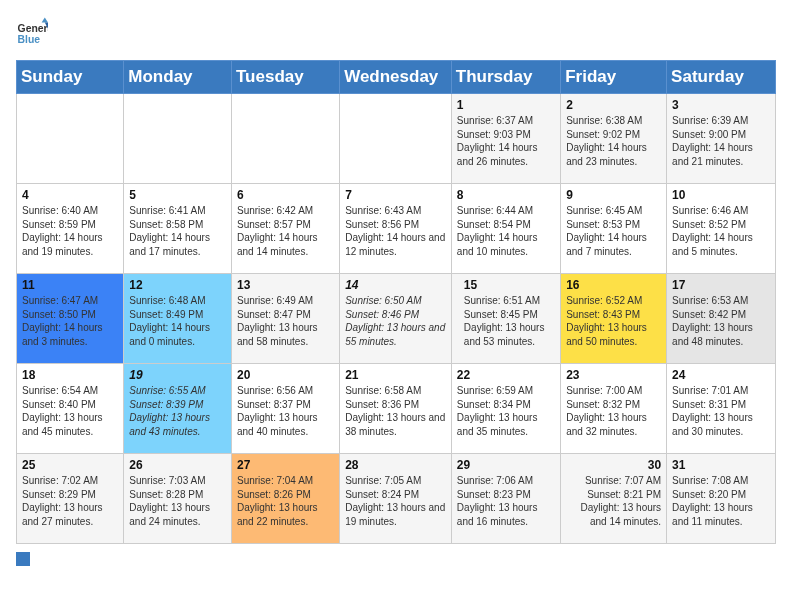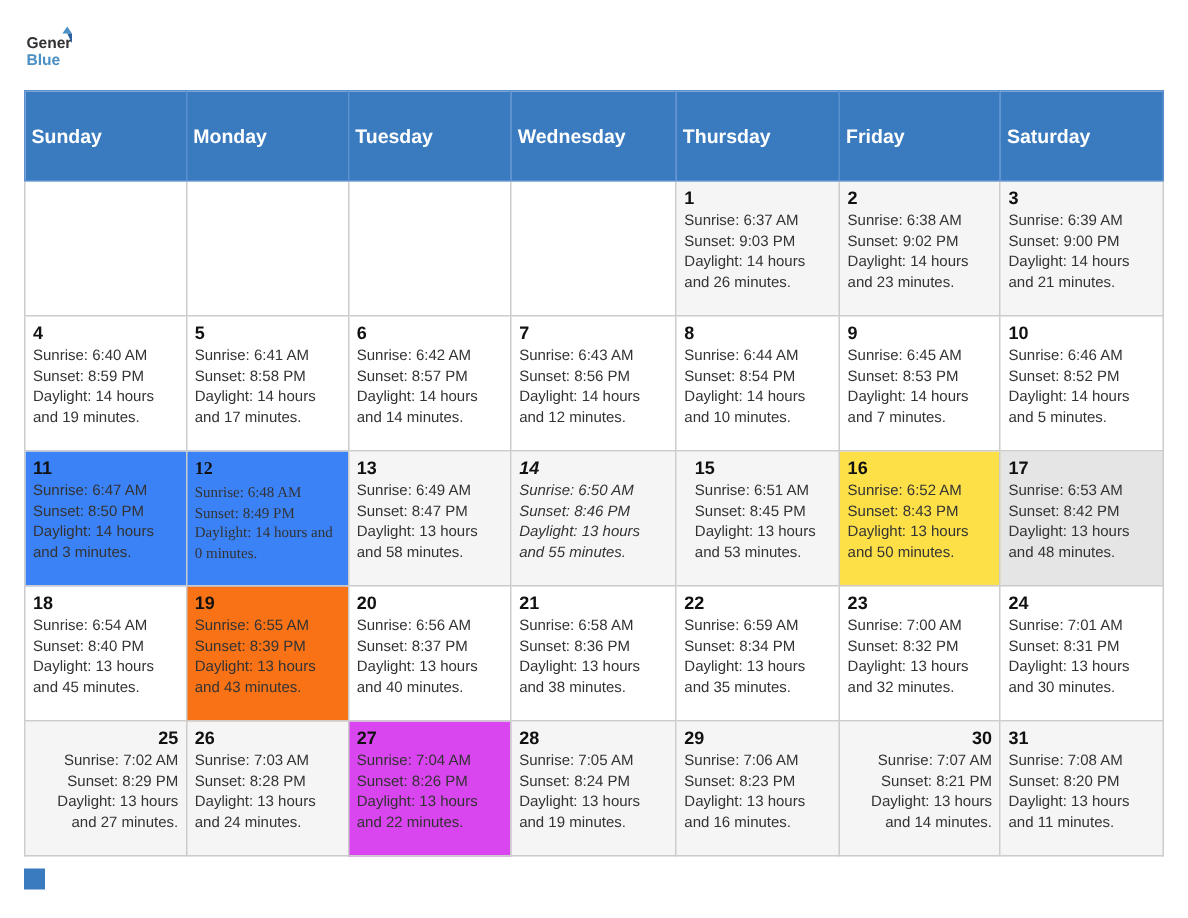"Sunday" .calendar-table thead th { font-size: 13px -> 17px; padding: 22px 4px -> 6px 4px }
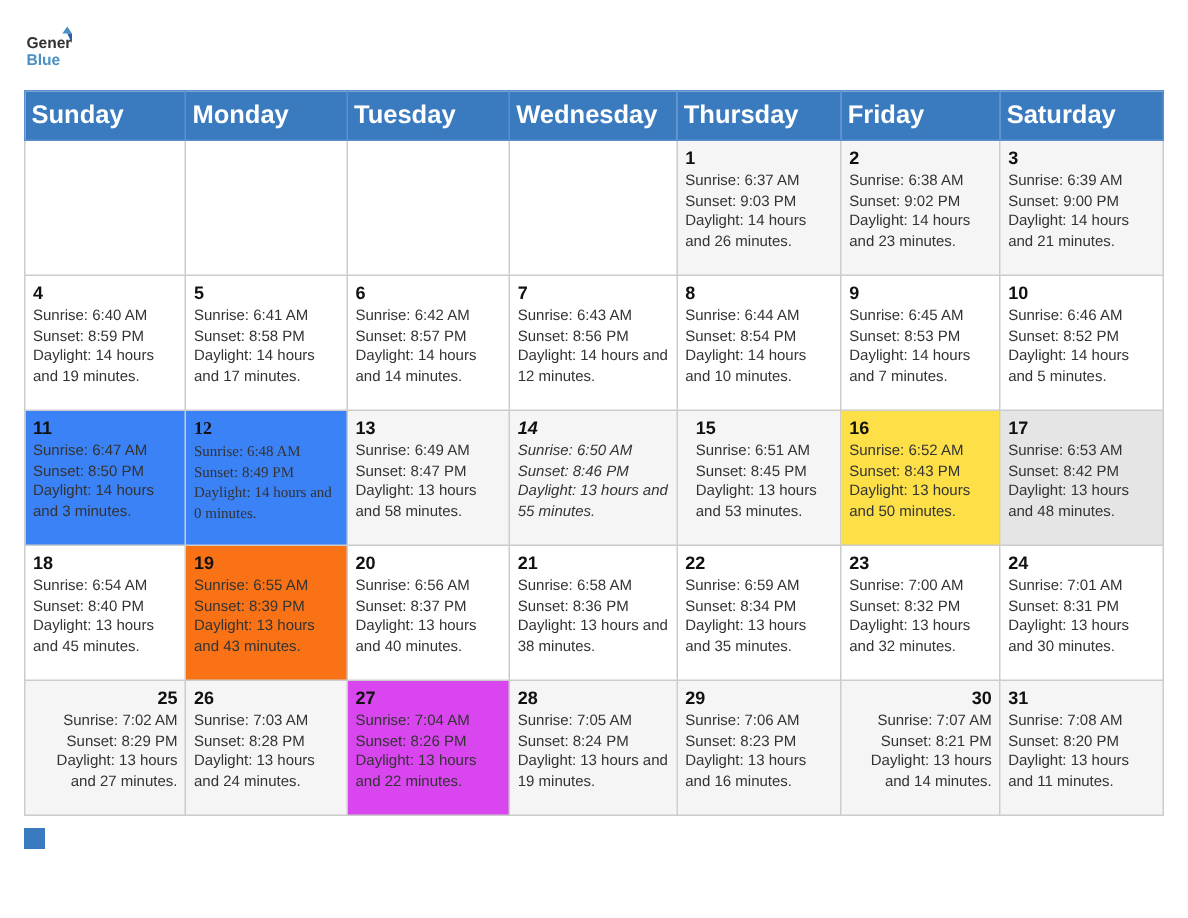"12" td { background: #3b82f6 -> #7dd3fc; font-family: Liberation Serif, serif -> none }
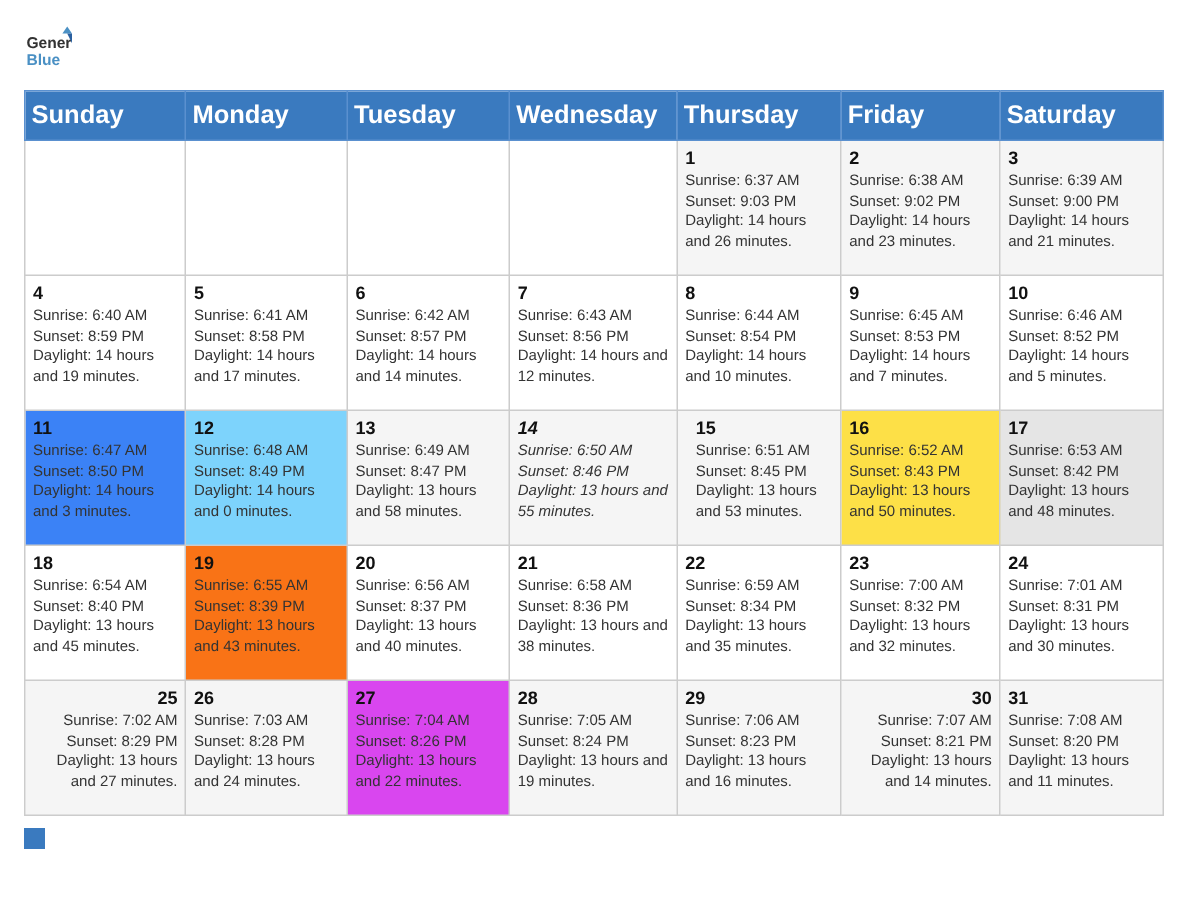"19" td { background: #f97316 -> #7dd3fc; font-style: none -> italic }
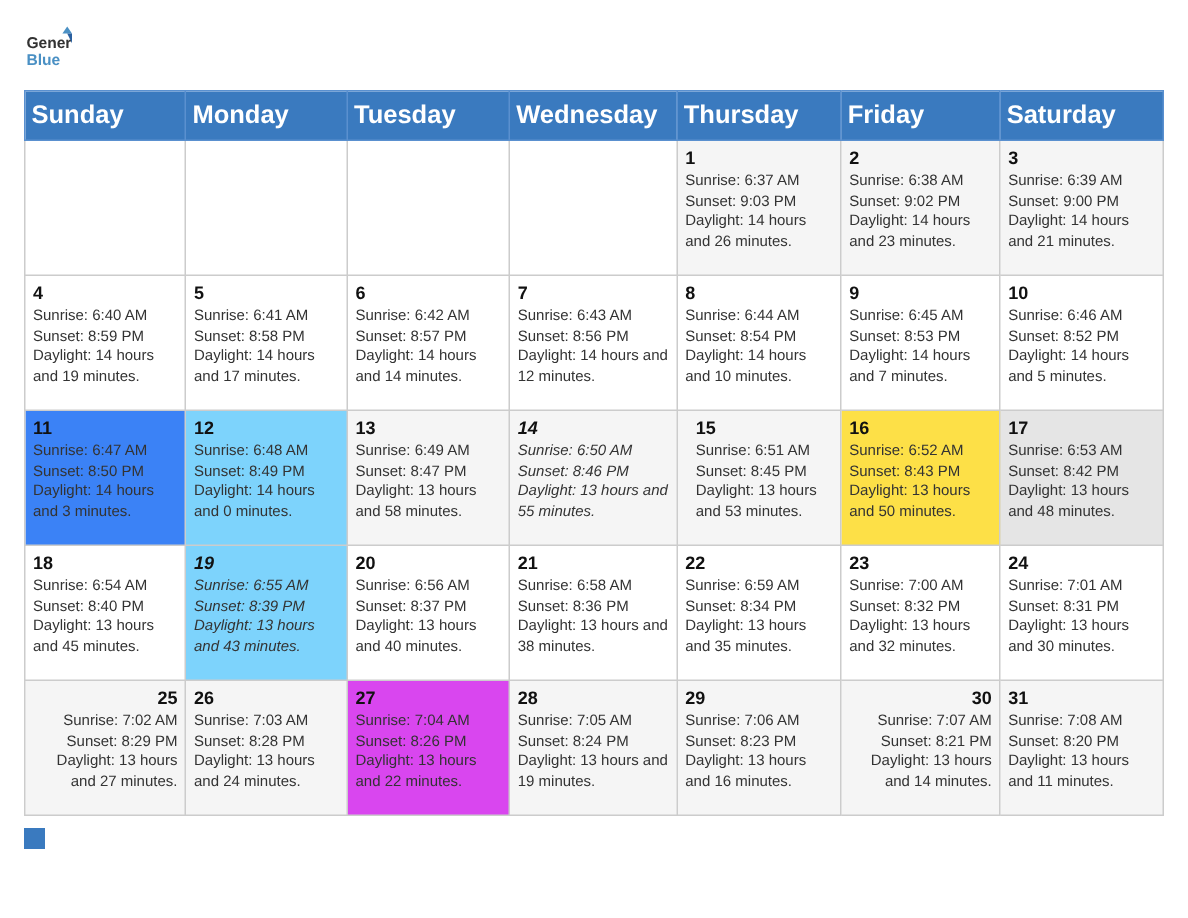"25" td { text-align: right -> none }
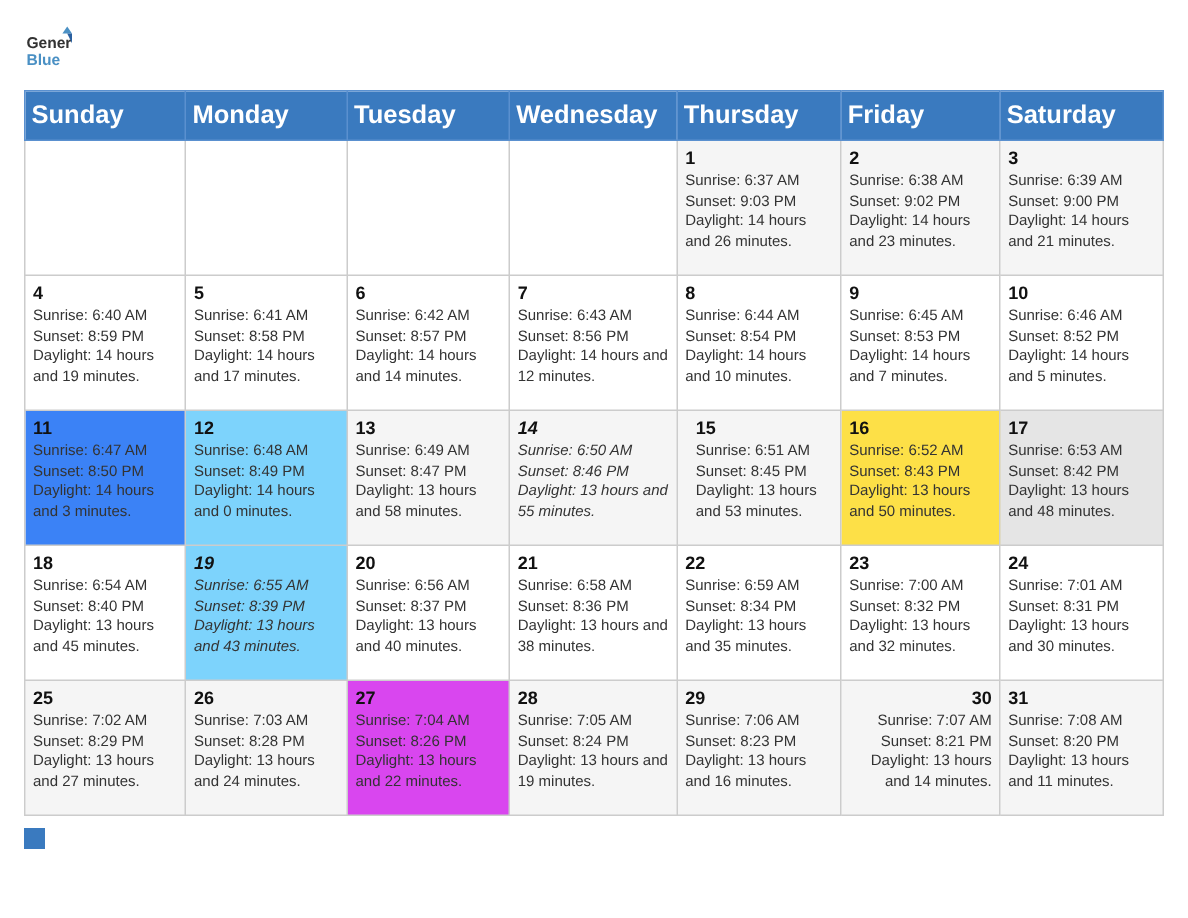"27" td { background: #d946ef -> #fdba74 }
